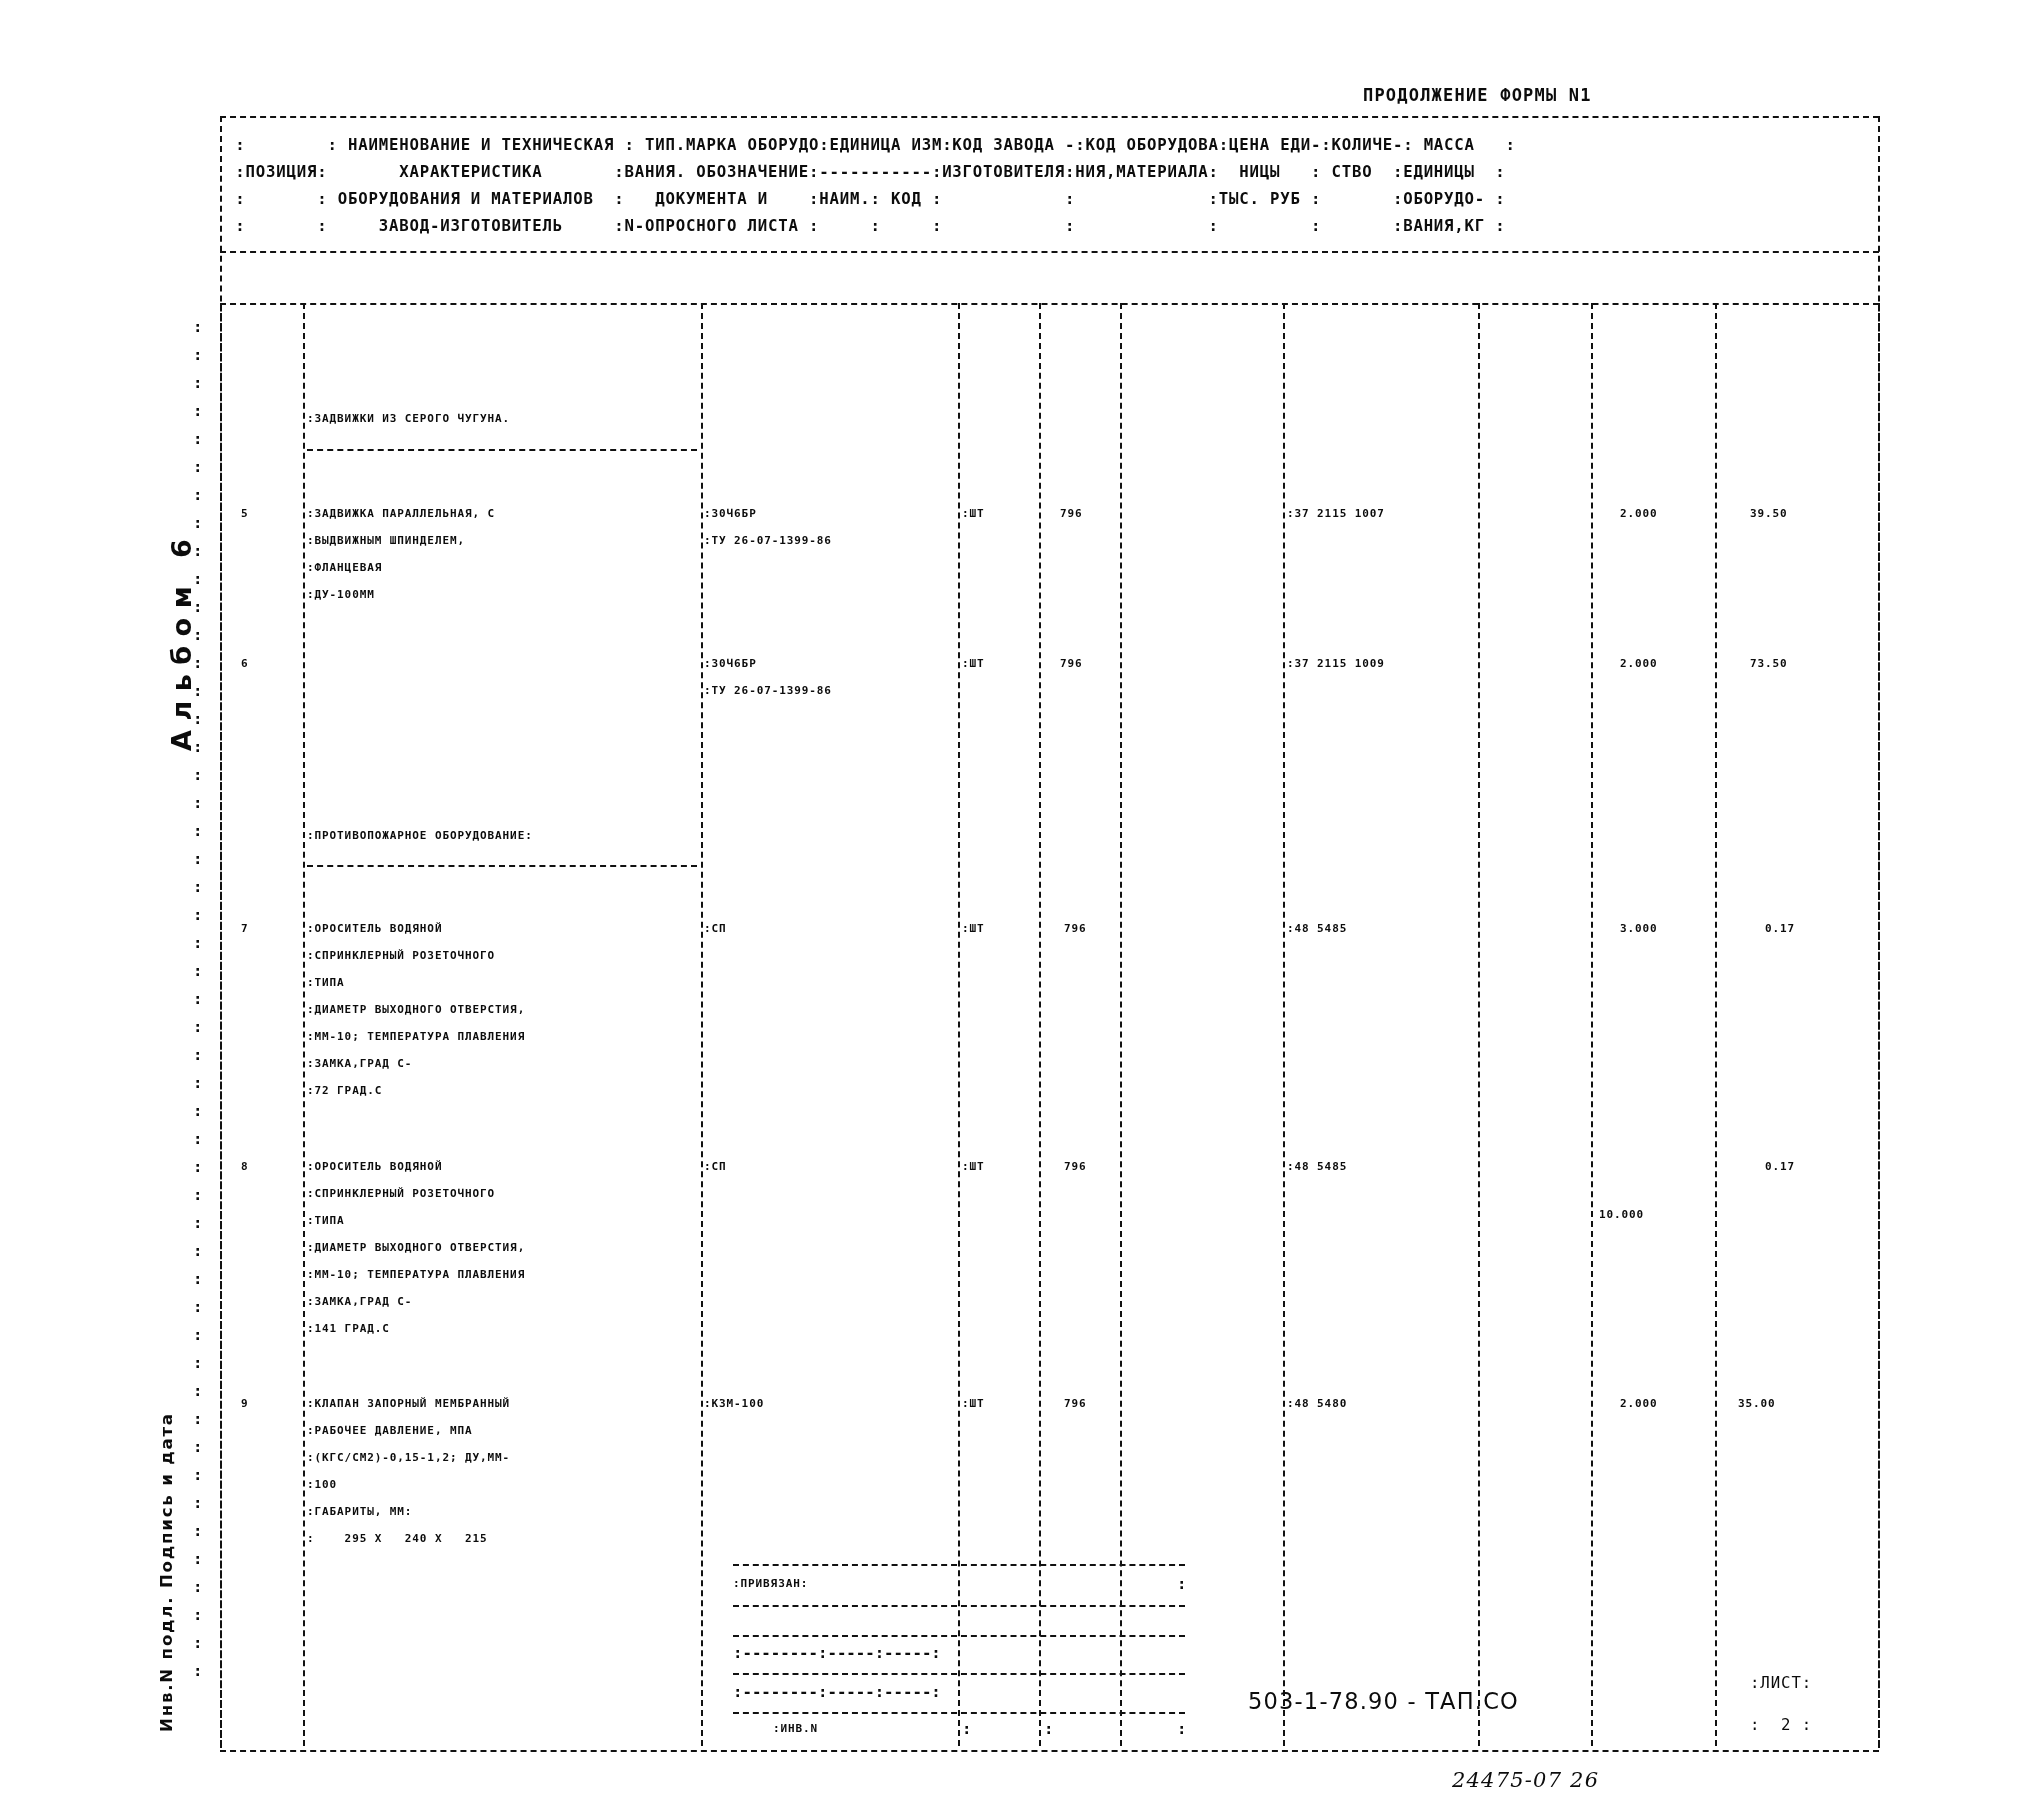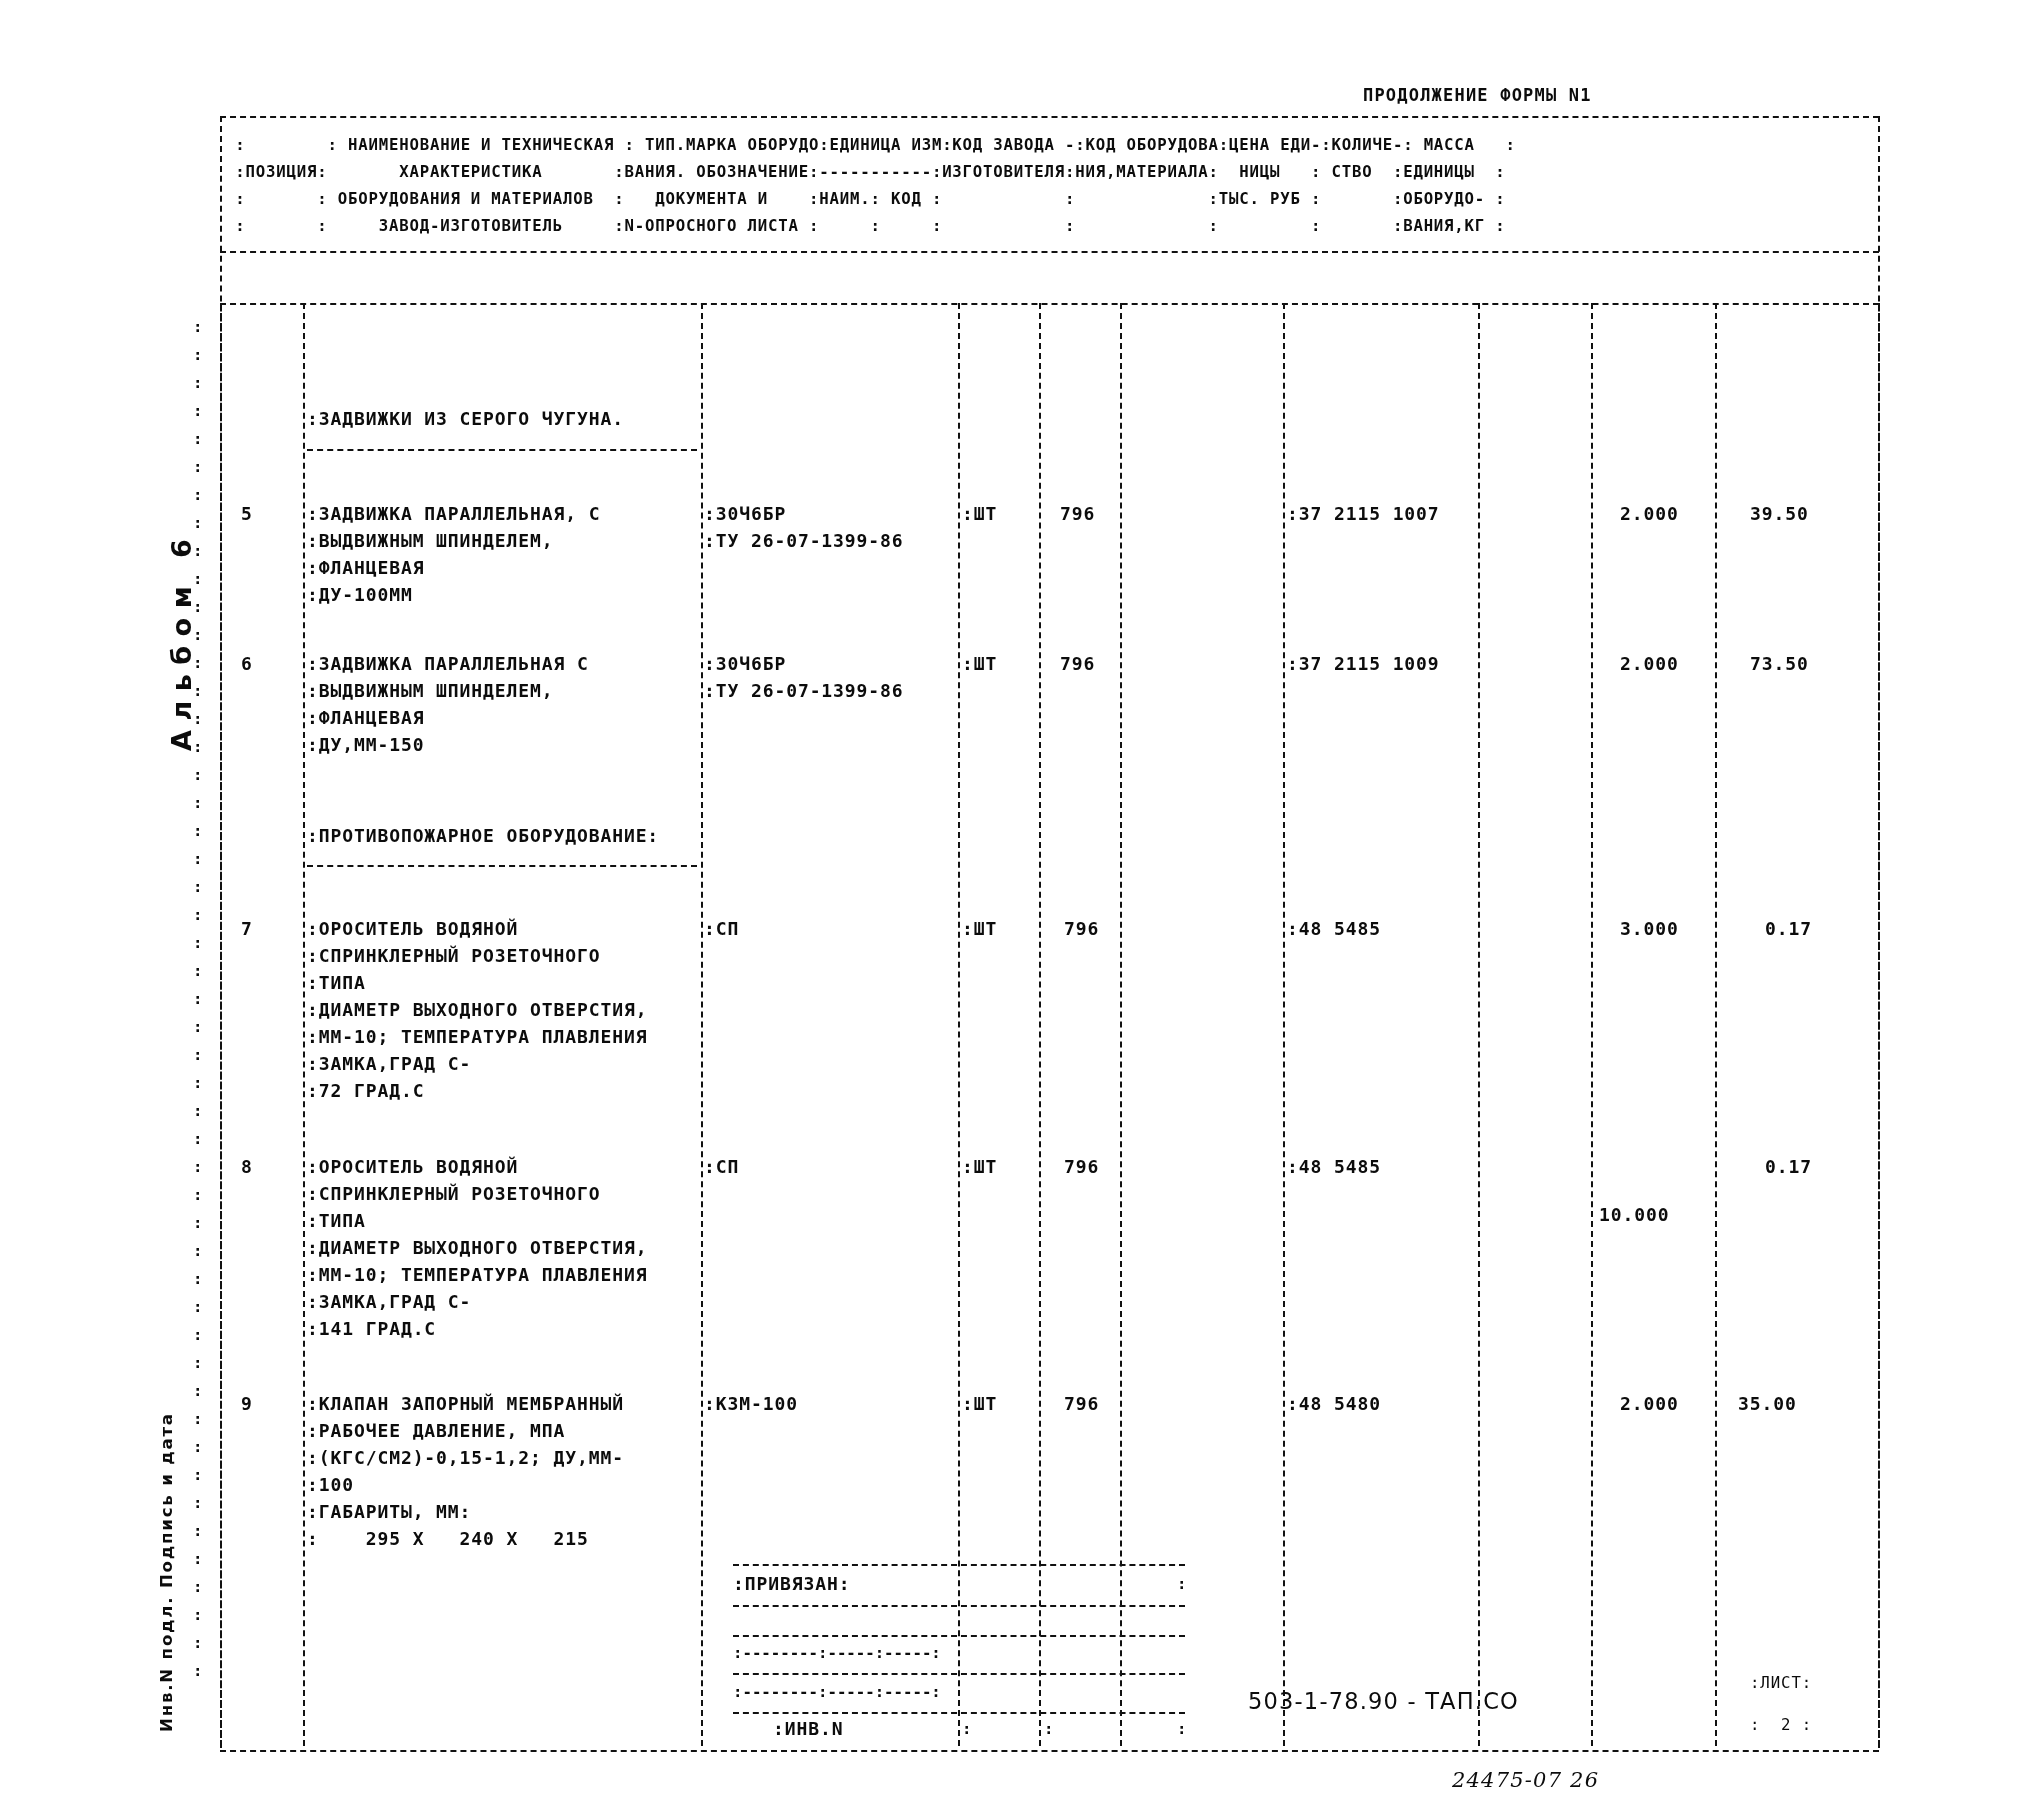":ЗАДВИЖКИ ИЗ СЕРОГО ЧУГУНА." .body-text { font-size: 18px -> 11px }
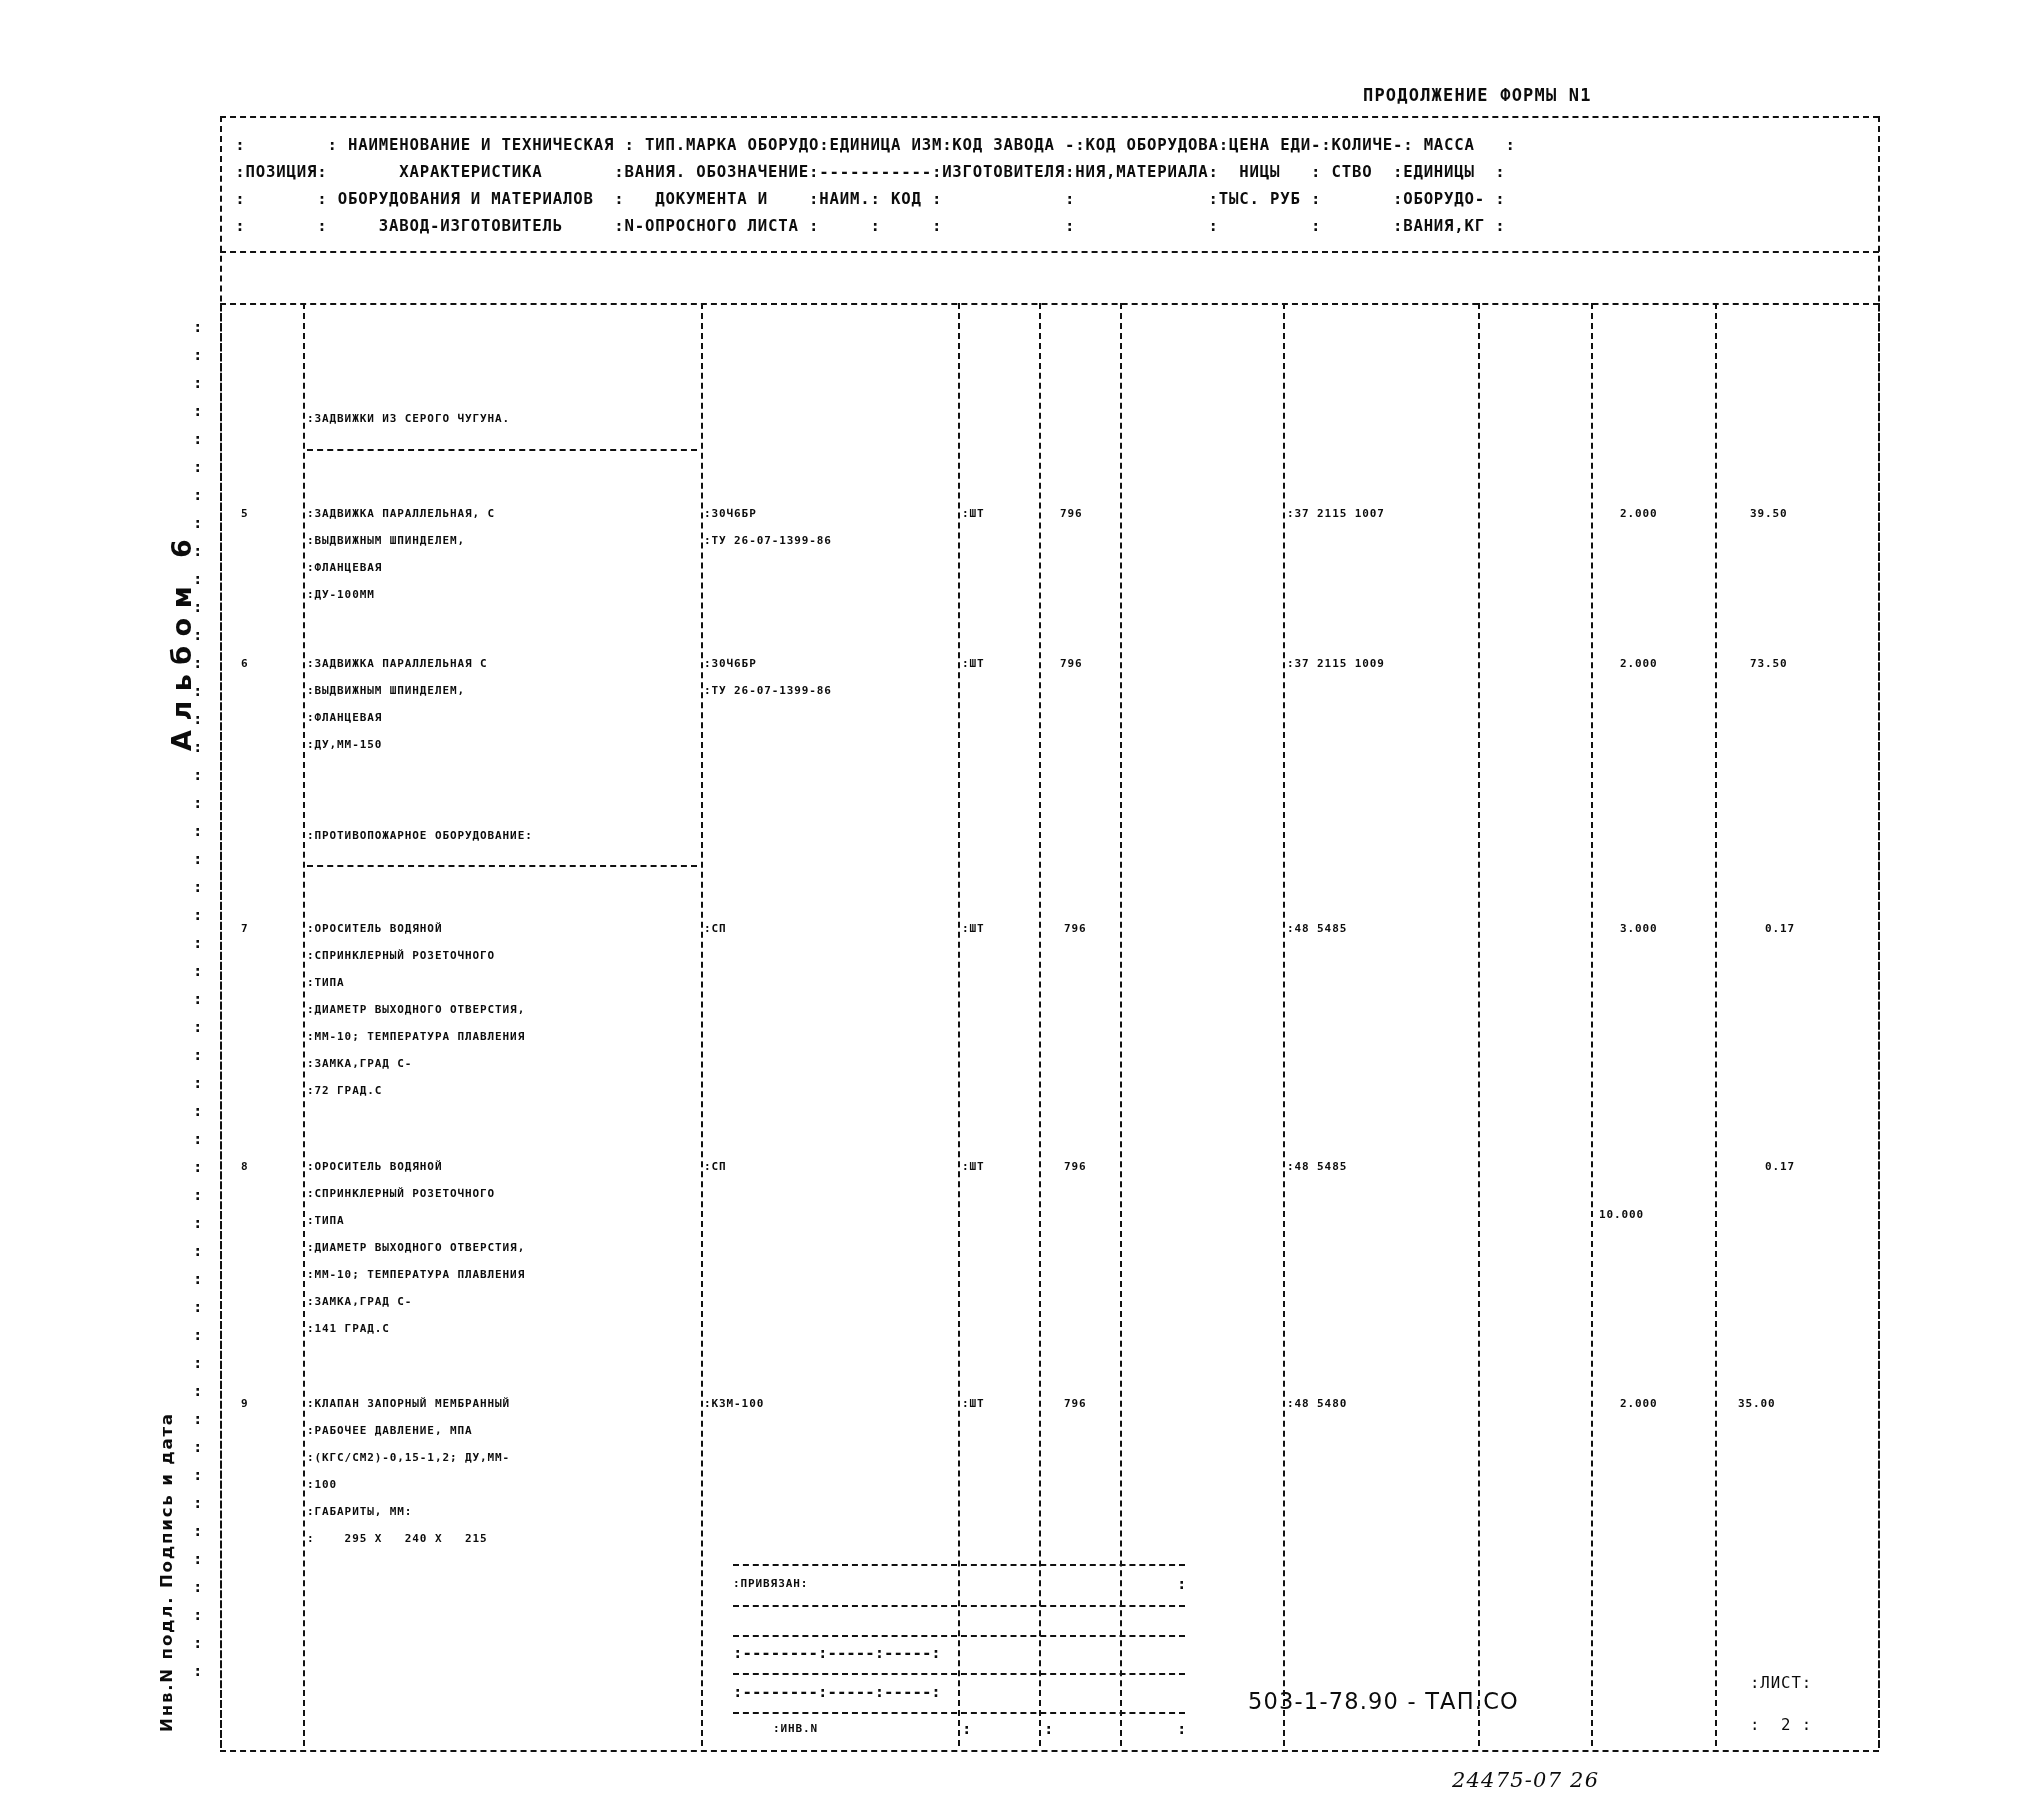":ЗАДВИЖКА ПАРАЛЛЕЛЬНАЯ С :ВЫДВИЖНЫМ" div.body-text { html: <div><span>:ЗАДВИЖКА ПАРАЛЛЕЛЬНАЯ С</span> <span>:ВЫДВИЖНЫМ ШПИНДЕЛЕМ,</span> <span>:ФЛАНЦЕВАЯ</span> <span>:ДУ,ММ-150</span></div> -> none }
